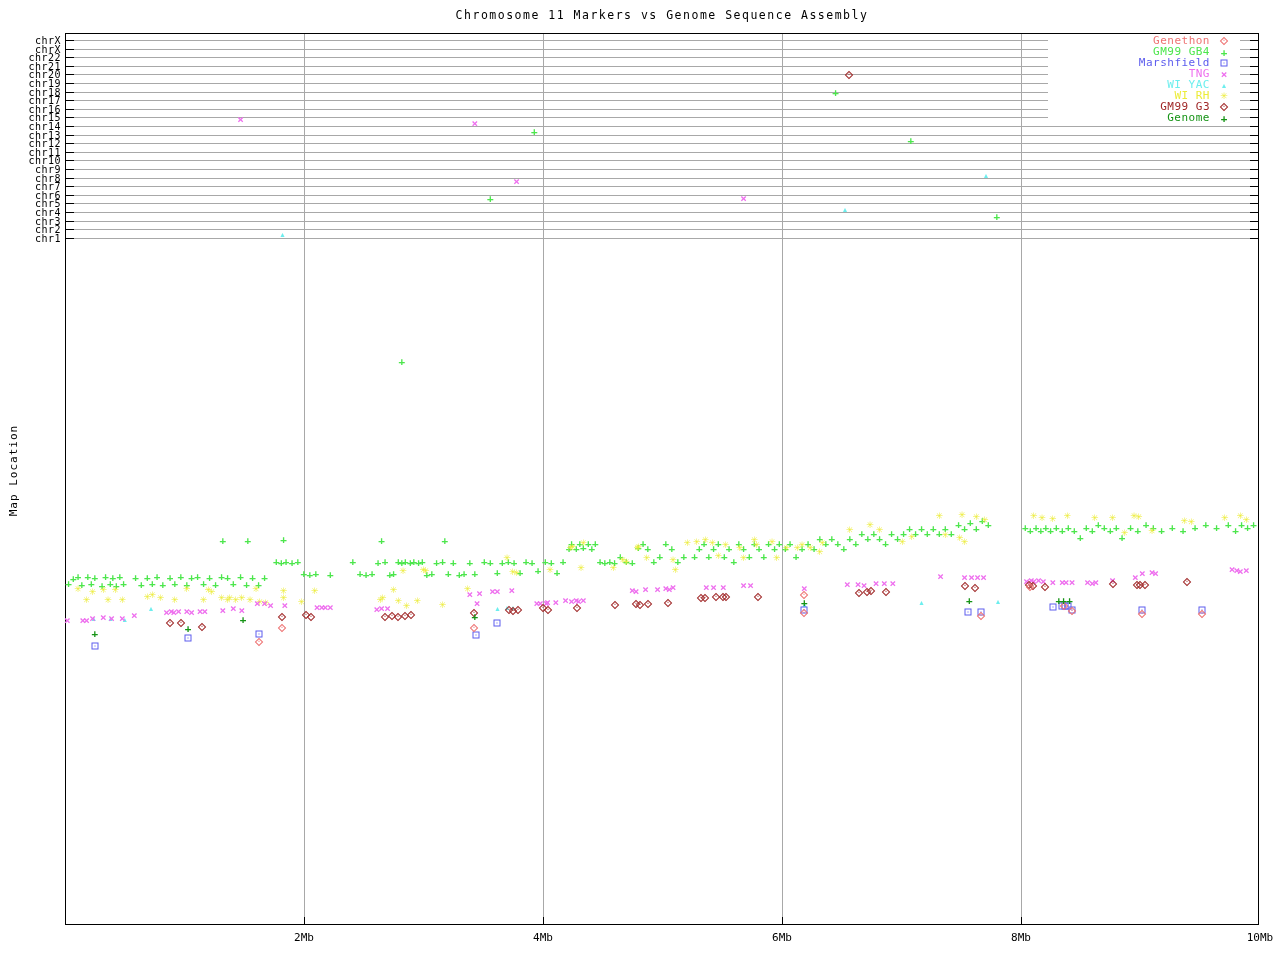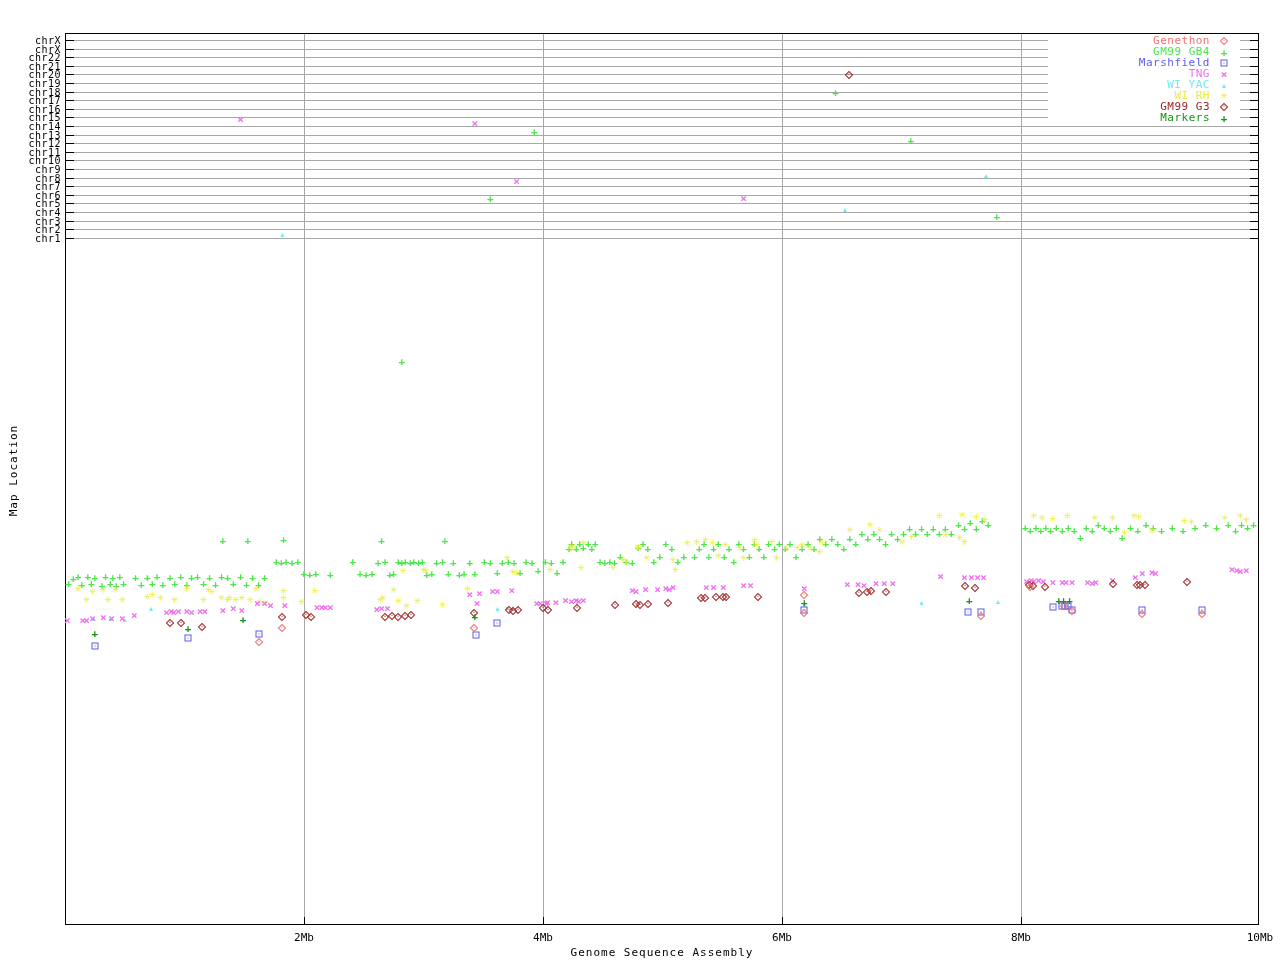"Chromosome 11 Markers vs Genome" div.title { html: none -> <div>Chromosome 11 Markers vs Genome Sequence Assembly</div> }
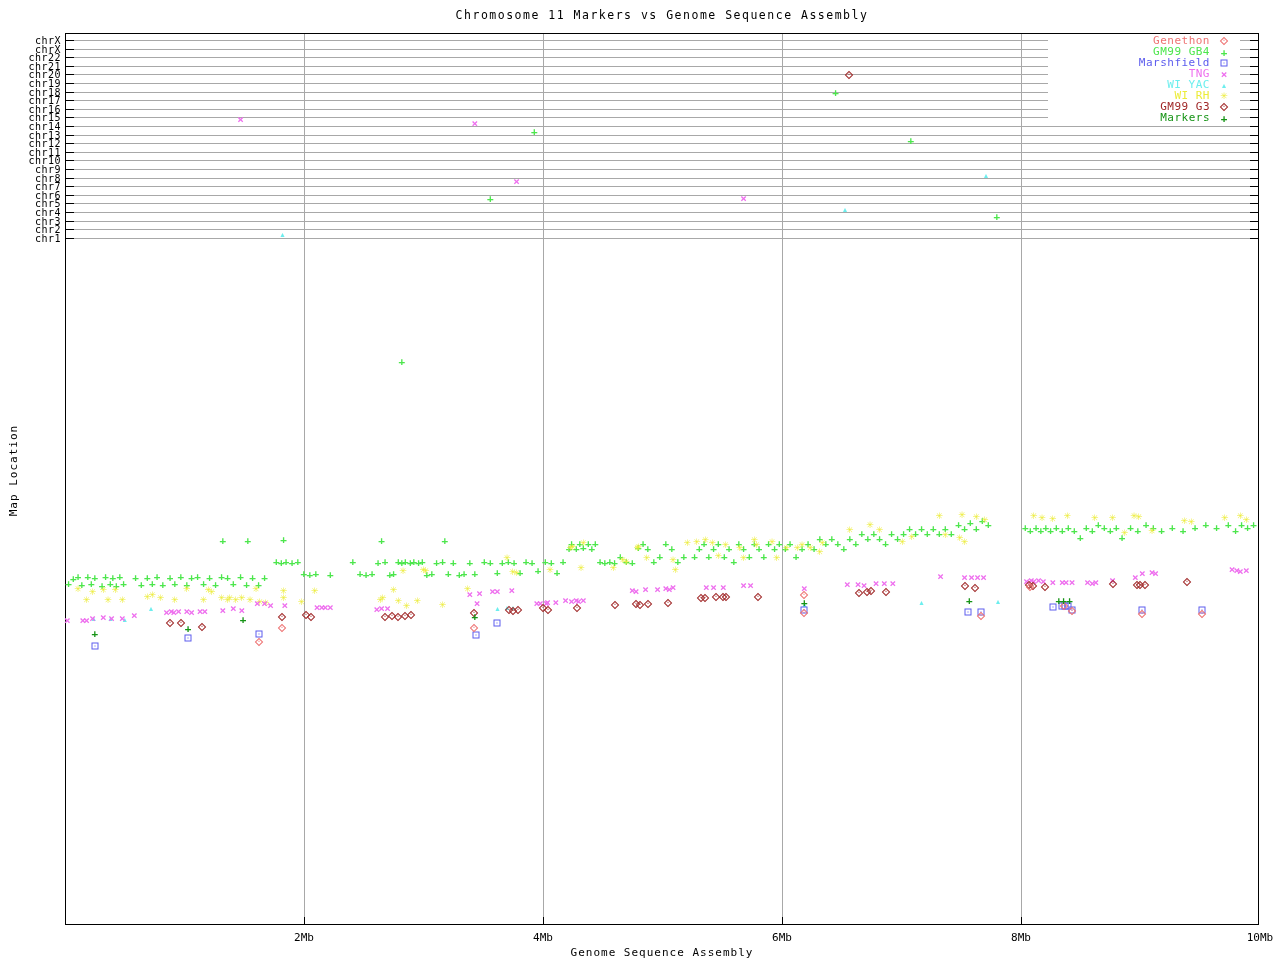"Markers" span.legend-label { text: Markers -> Genome }
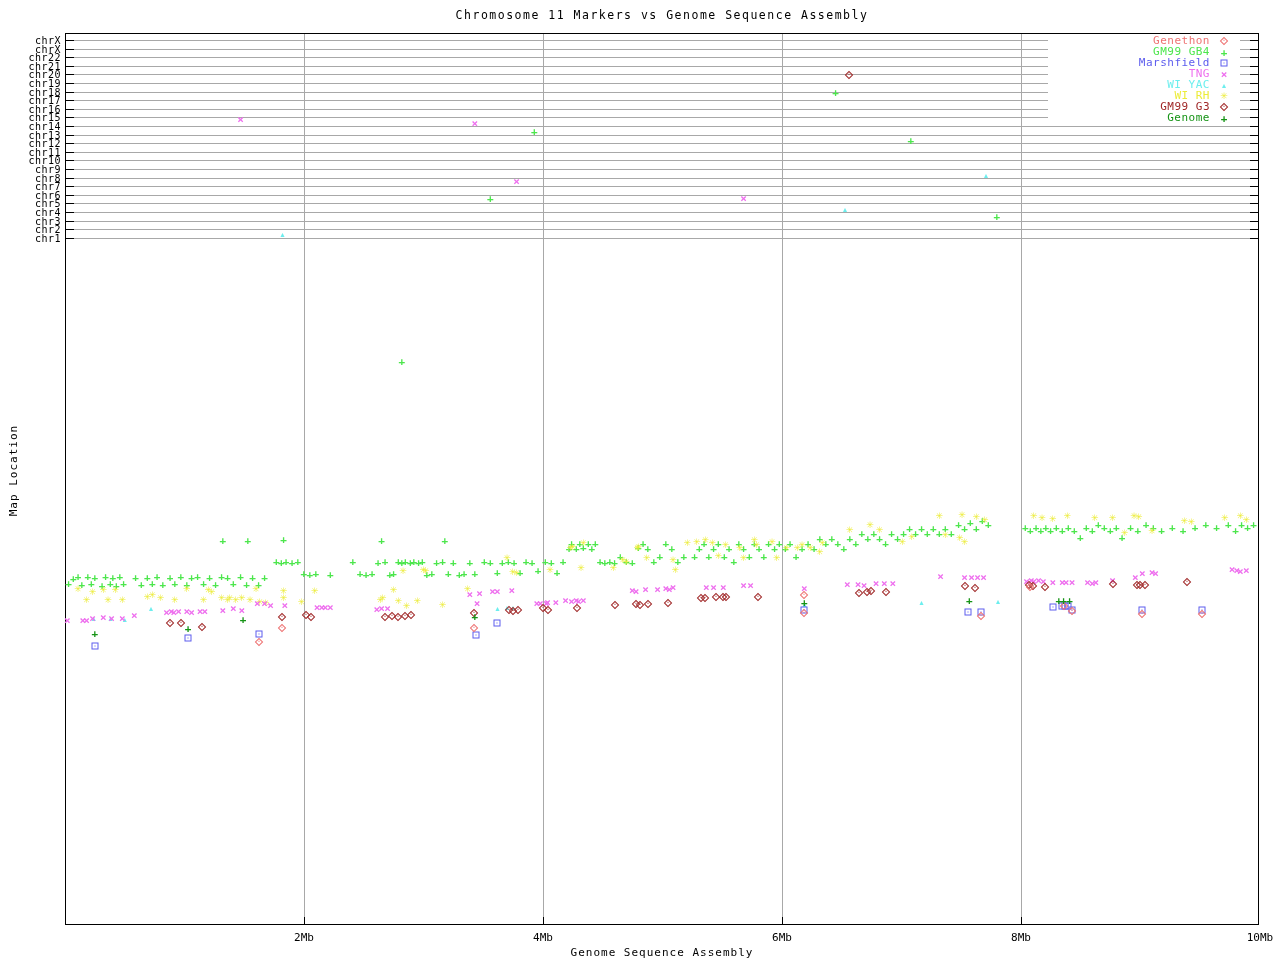"Genome Sequence Assembly" div.xlabel { html: <div>Genome Sequence Assembly</div> -> none }
